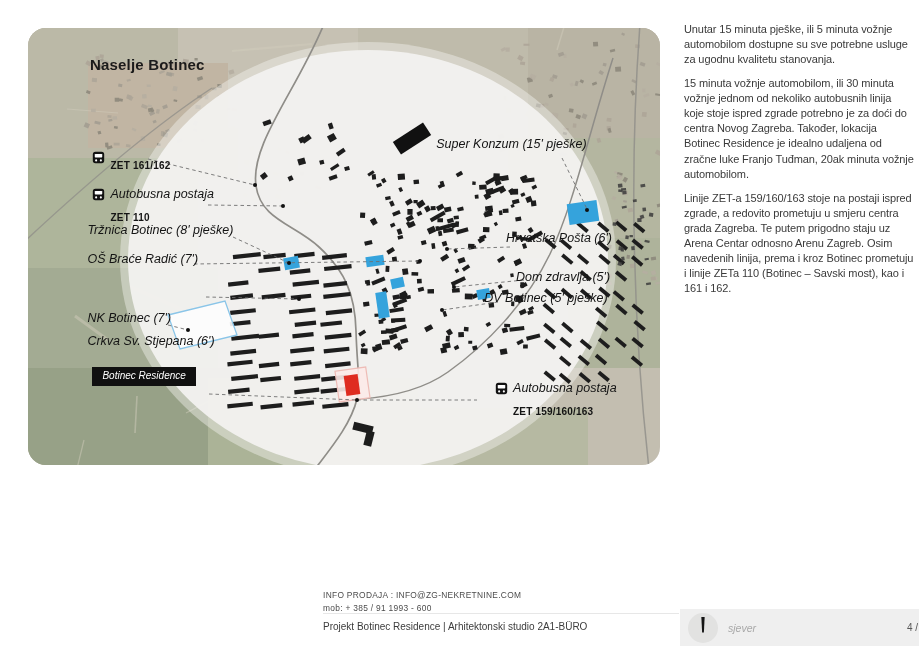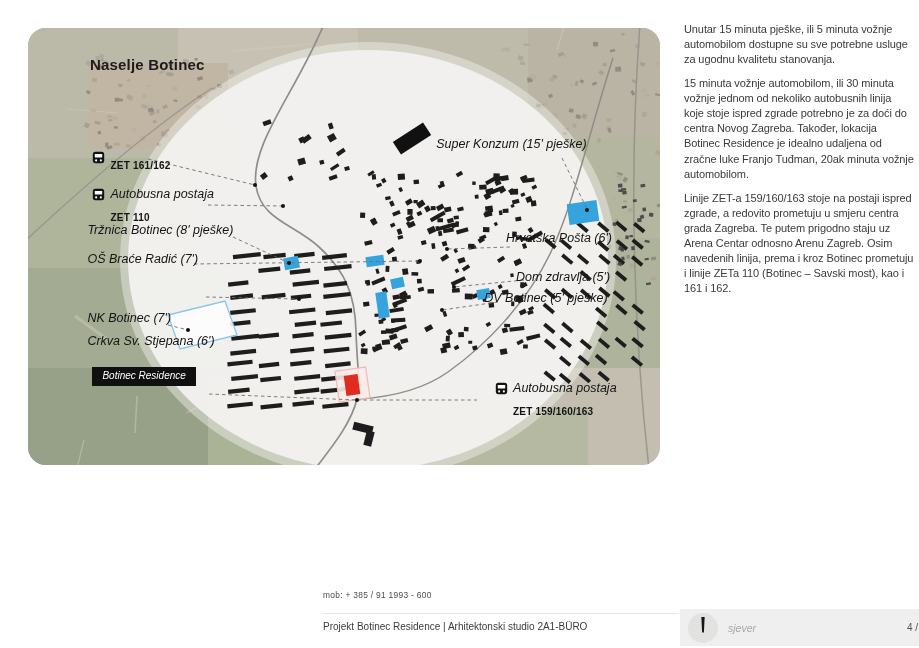"INFO PRODAJA : INFO@ZG-NEKRETNINE.COM" div { html: none -> <div>INFO PRODAJA : INFO@ZG-NEKRETNINE.COM</div> }
